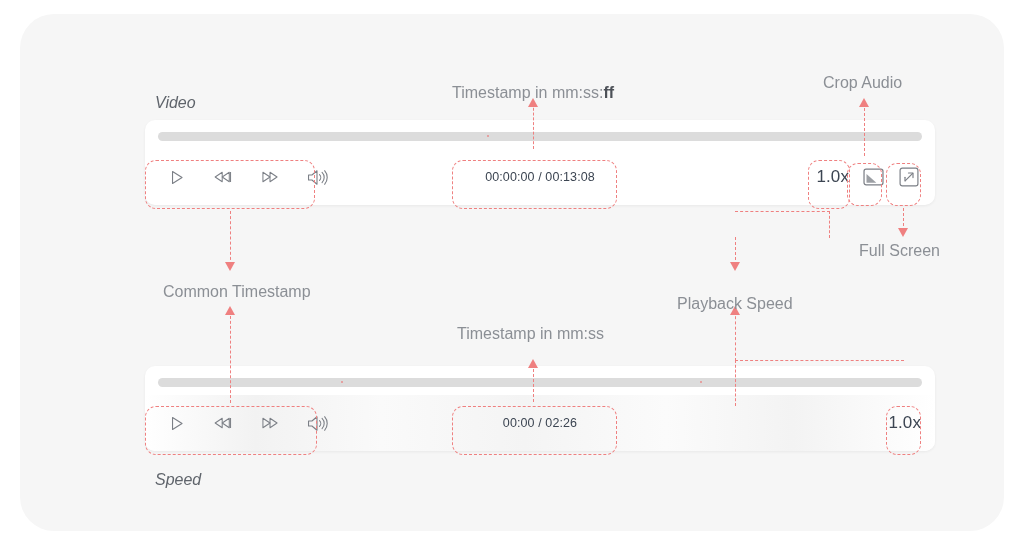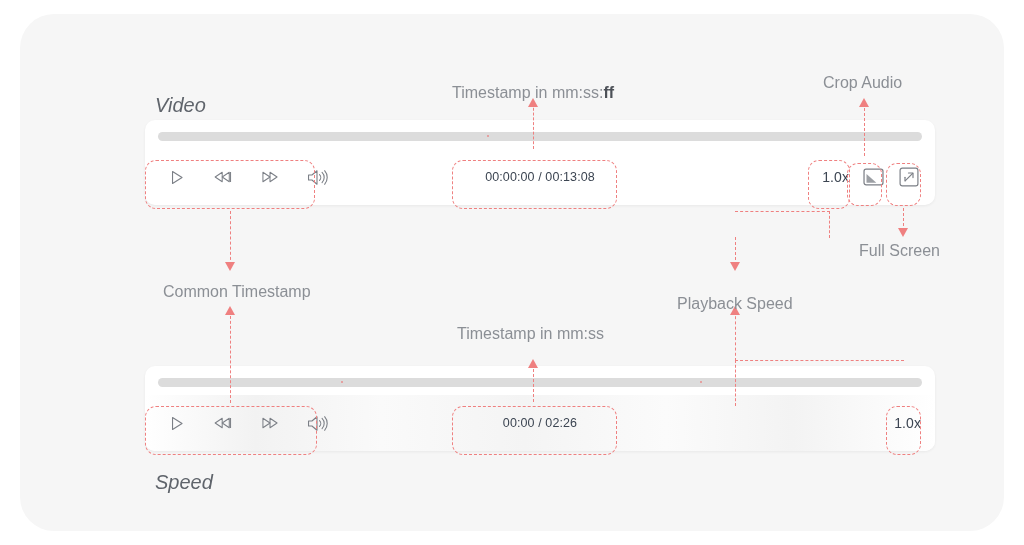"Video" .section-caption { font-size: 20px -> 16px }
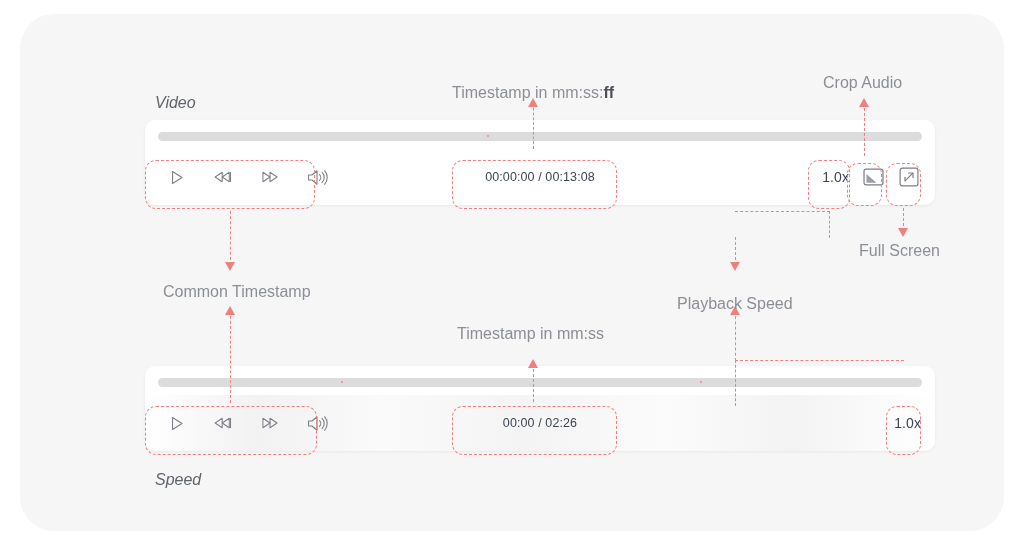"1.0x" .speed-chip { font-size: 14px -> 17px }
